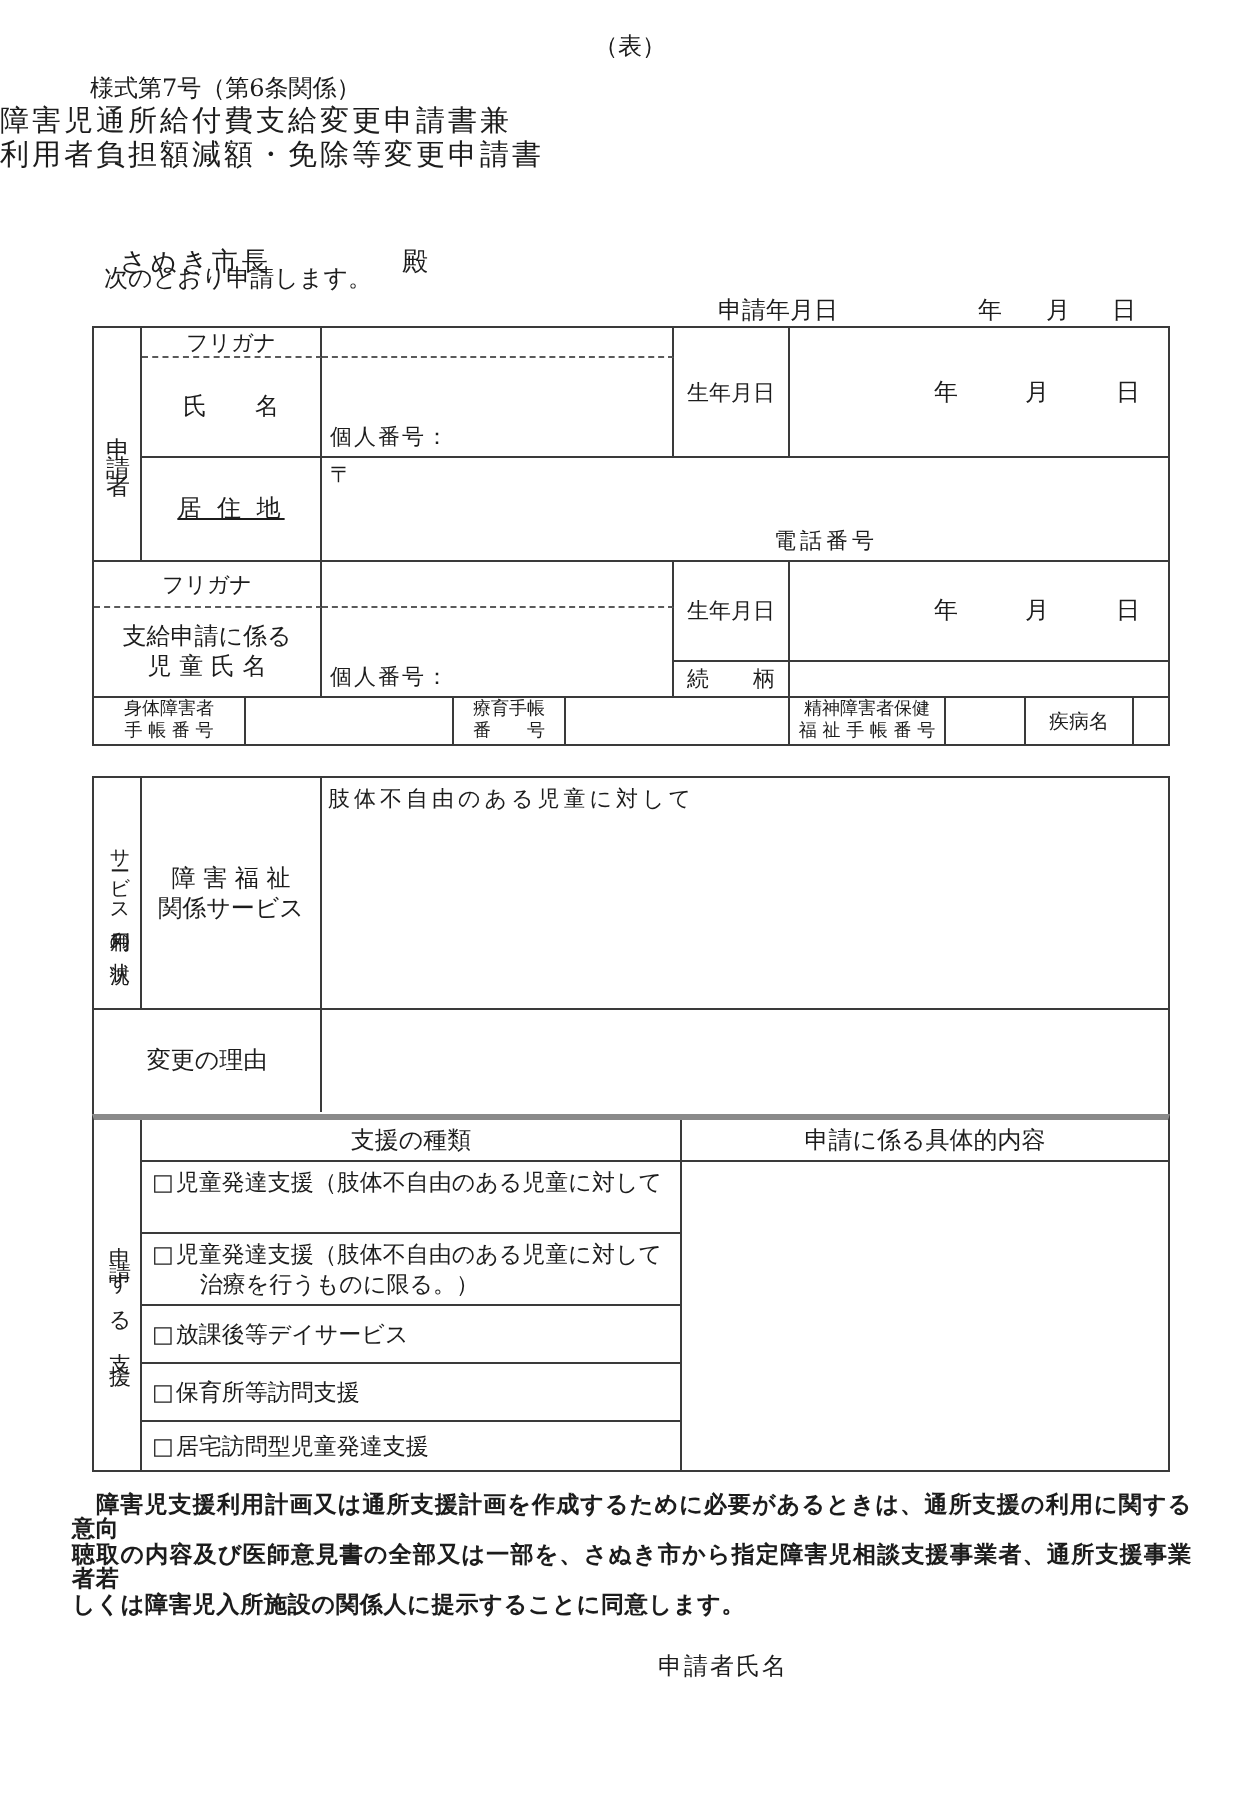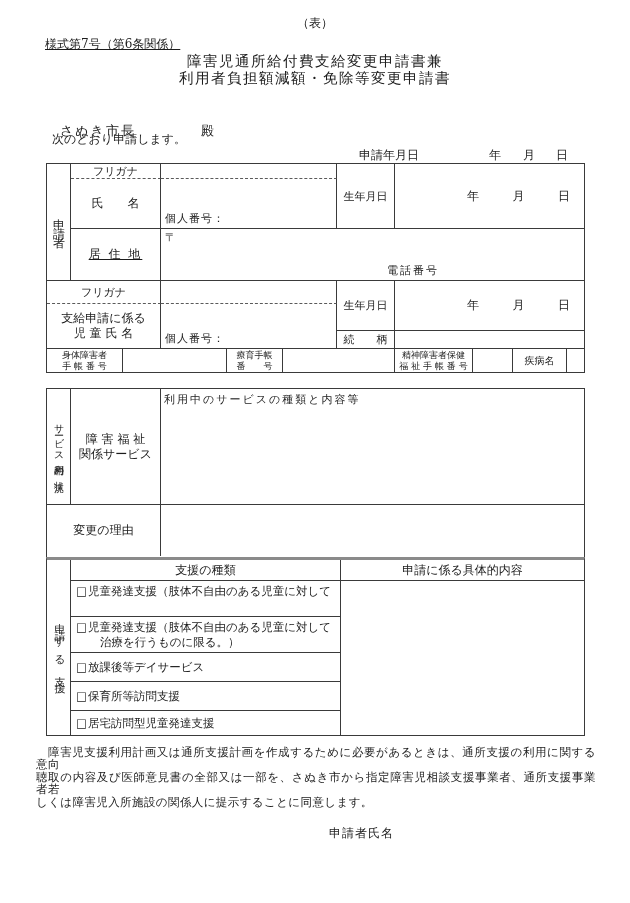"様式第7号（第6条関係）" div.abs { text-decoration: underline -> none }
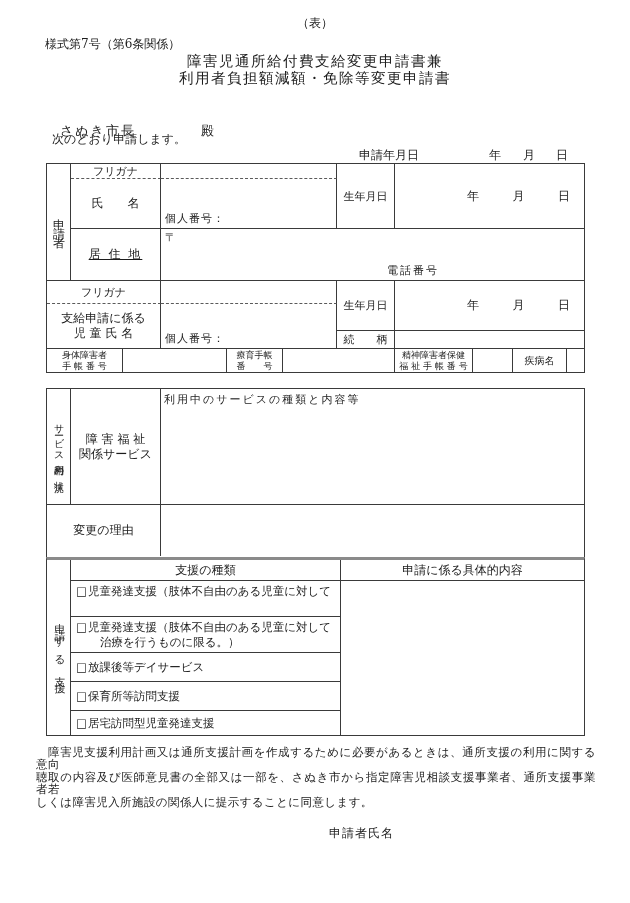"障害児通所給付費支給変更申請書兼" div.abs { text-align: center -> left }
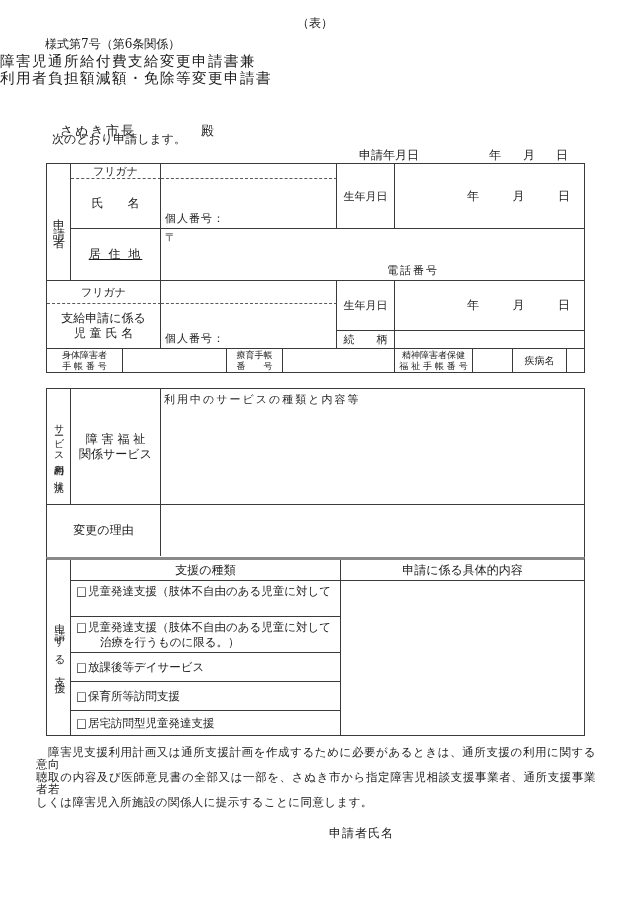"利用中のサービスの種類と内容等" div { text: 利用中のサービスの種類と内容等 -> 肢体不自由のある児童に対して }
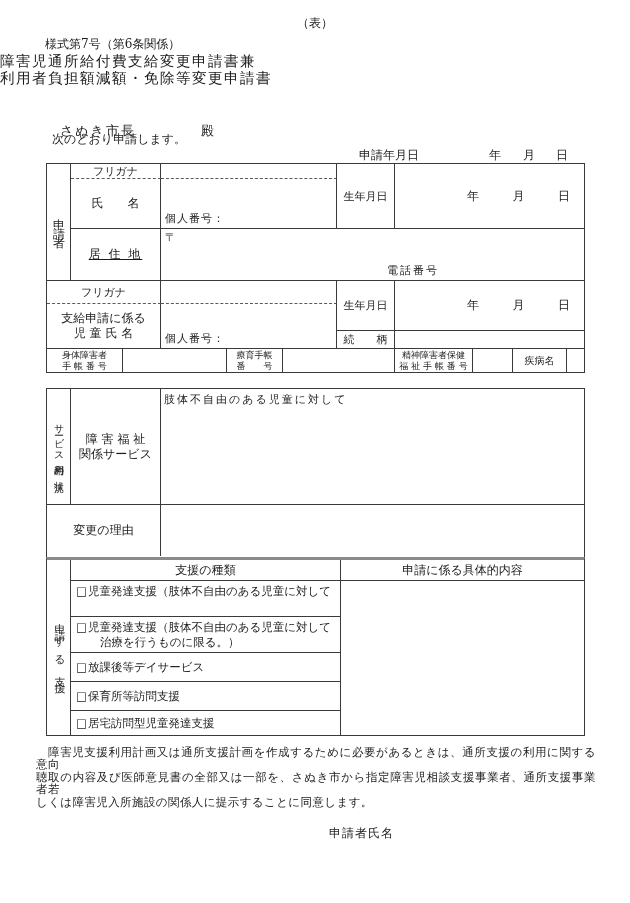"障害児支援利用計画又は通所支援計画を作成するために必要があるときは、通所支援の利" .agreement { font-weight: none -> bold }
